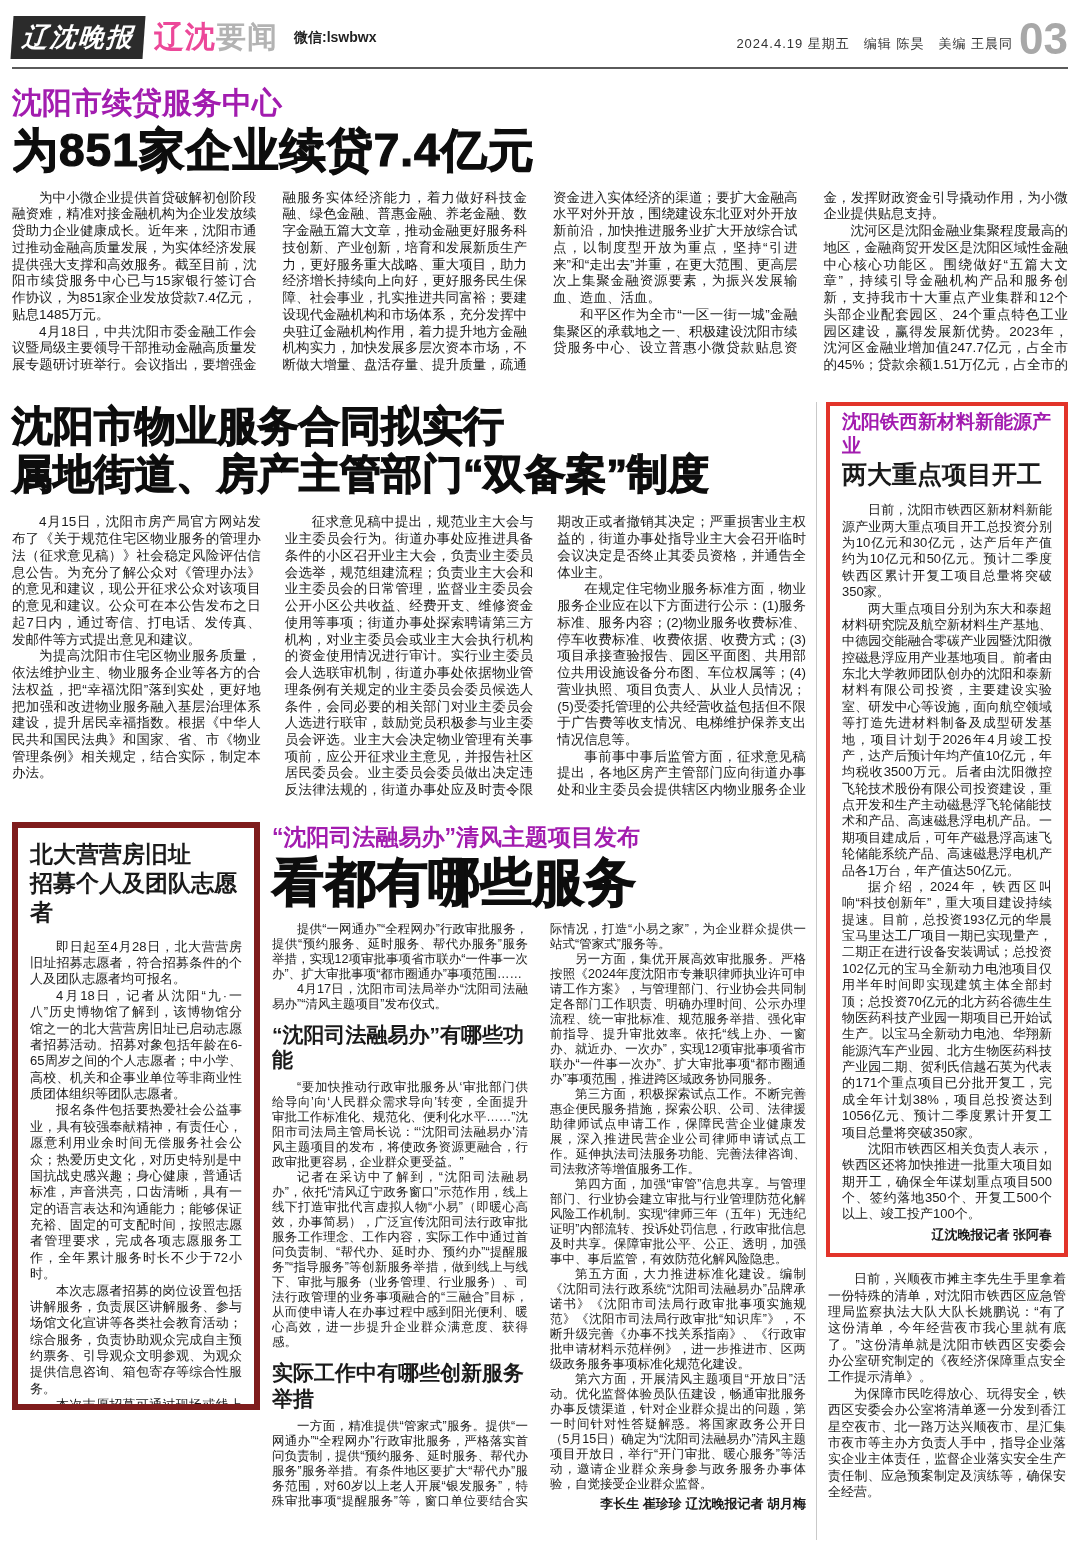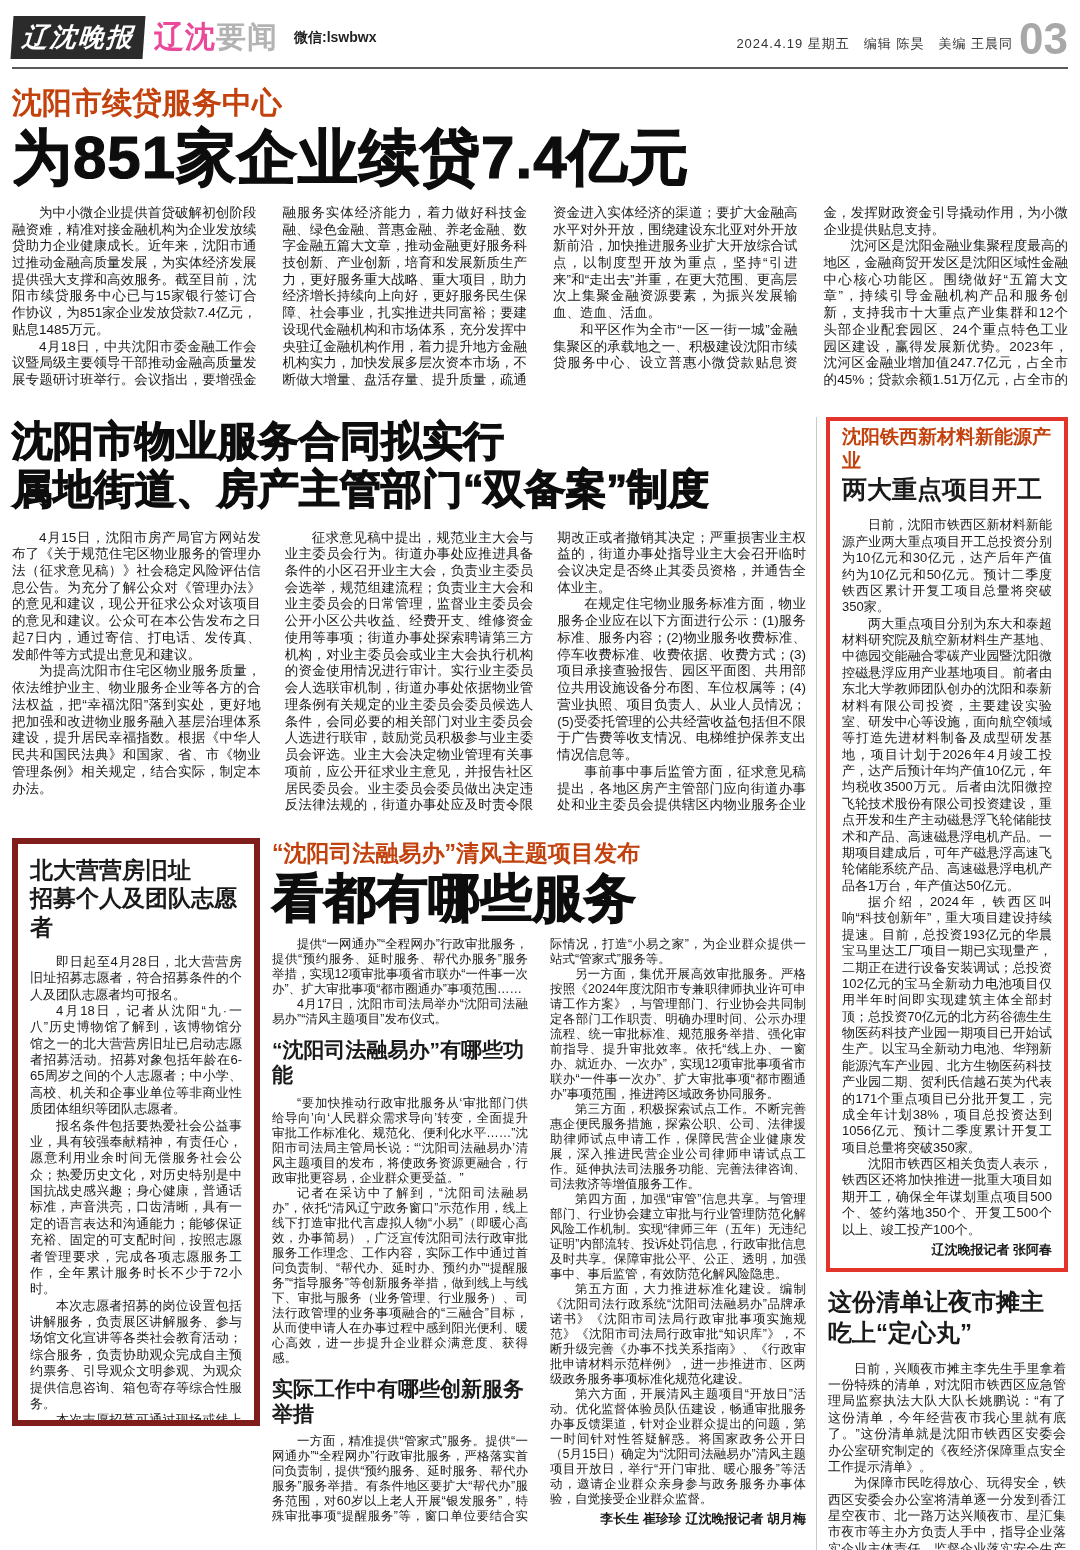"沈阳市续贷服务中心" .kicker { color: #c2410c -> #a21caf }
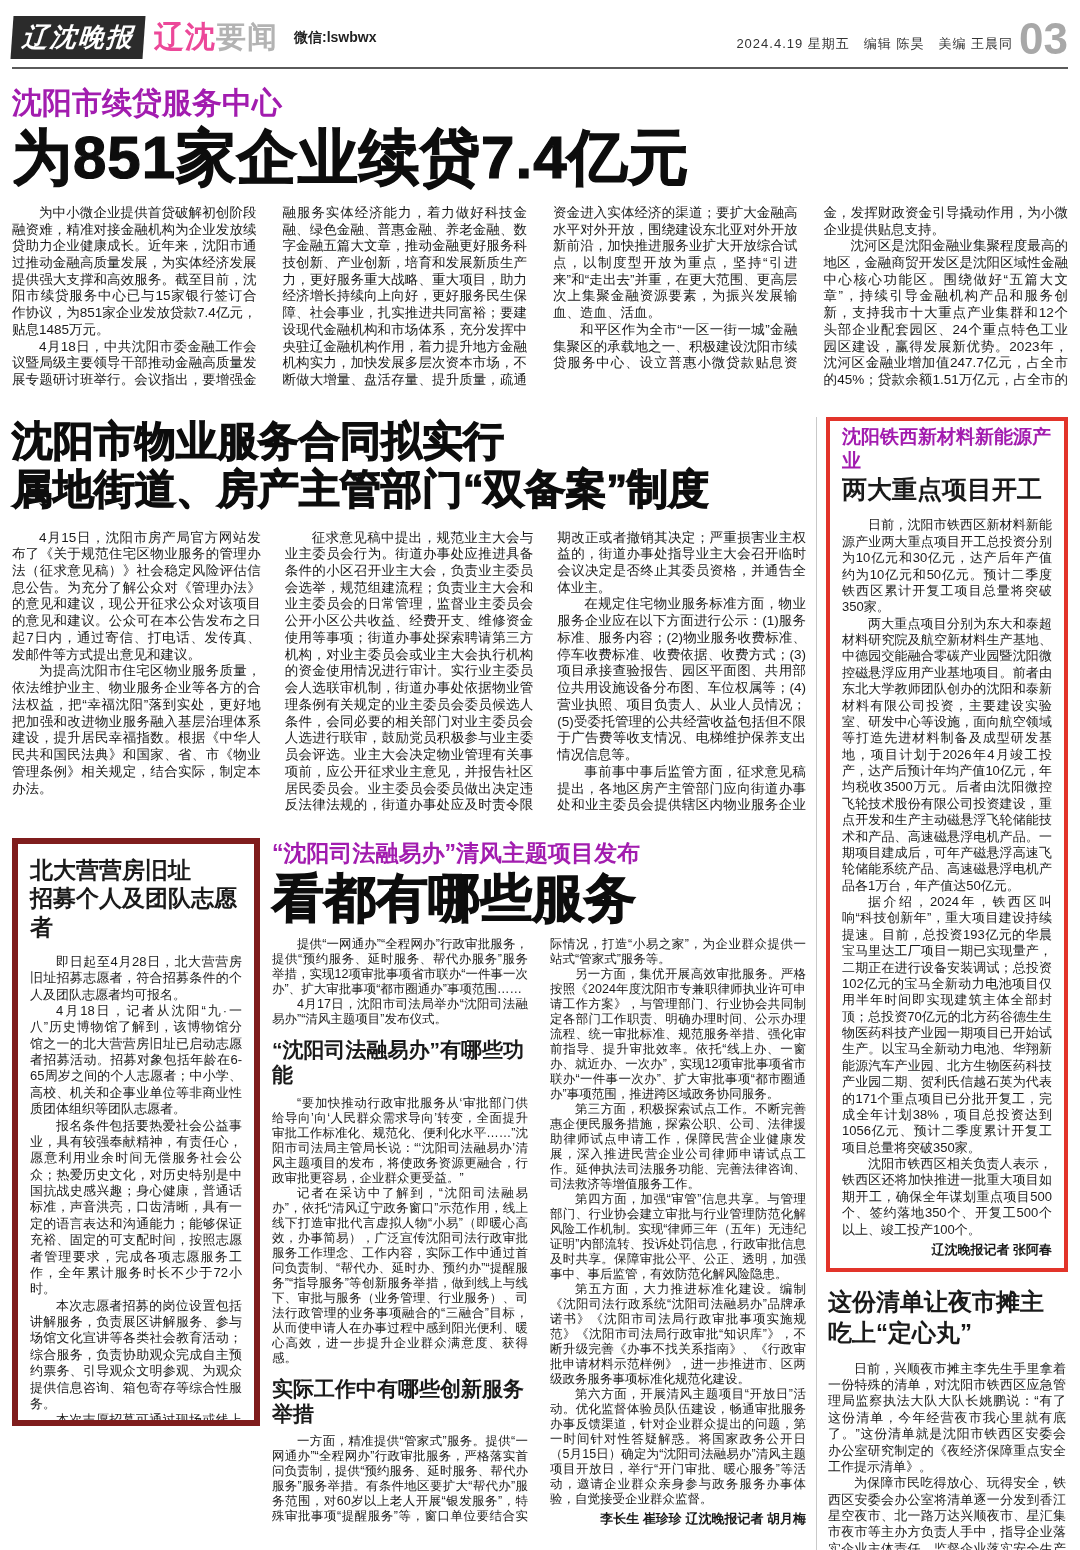"为851家企业续贷7.4亿元" .art-loan .bighead { font-size: 60px -> 46px }
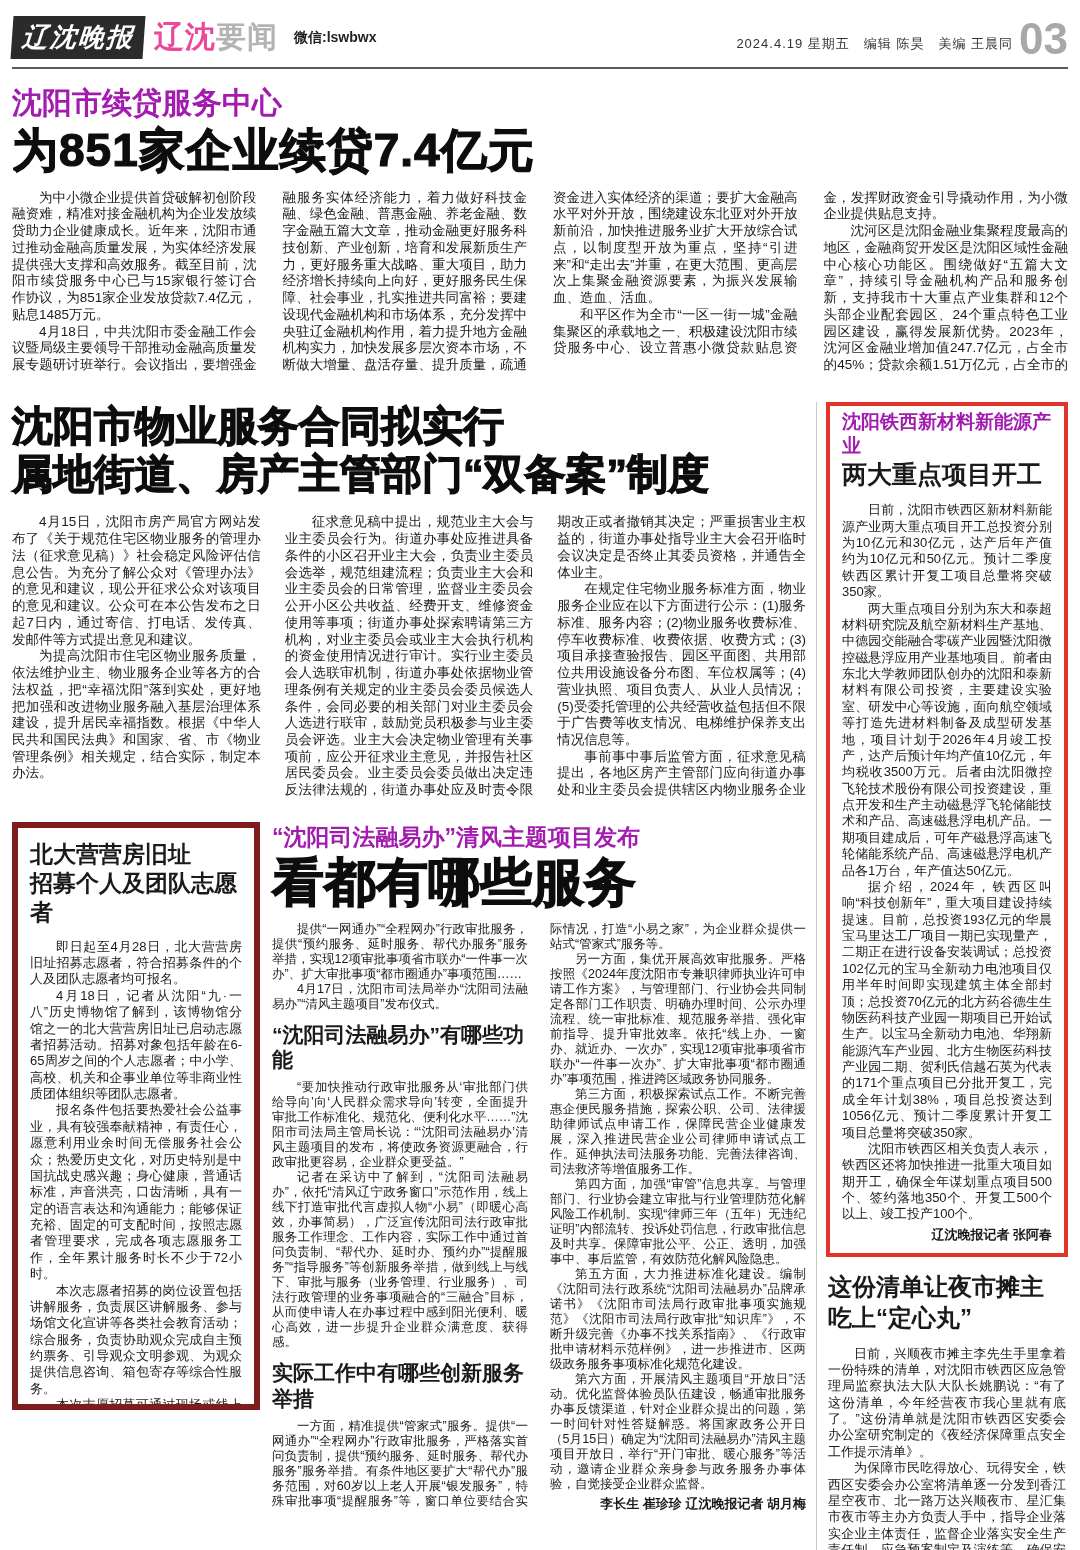"这份清单让夜市摊主" div.head { html: <div> <div>这份清单让夜市摊主</div> <div>吃上“定心丸”</div> </div> -> none }
